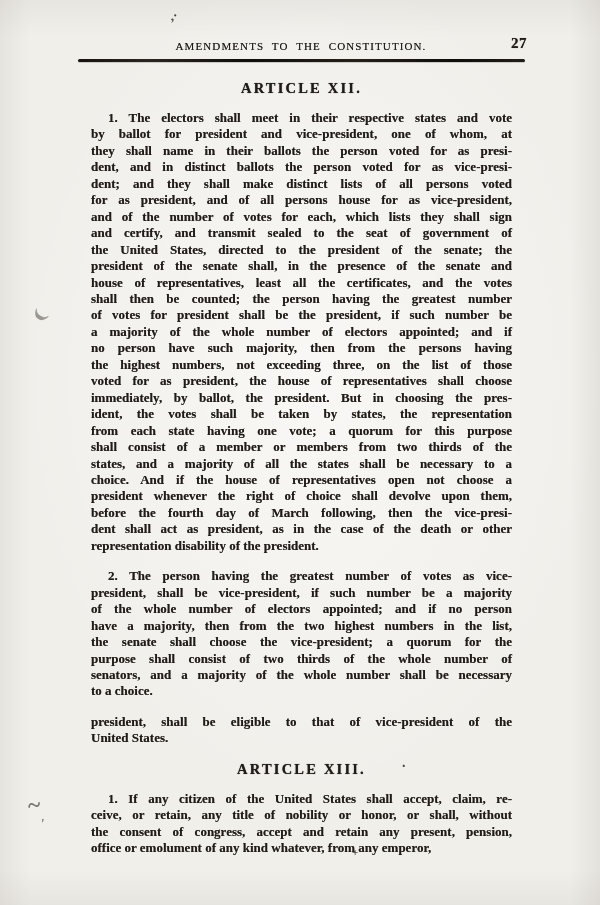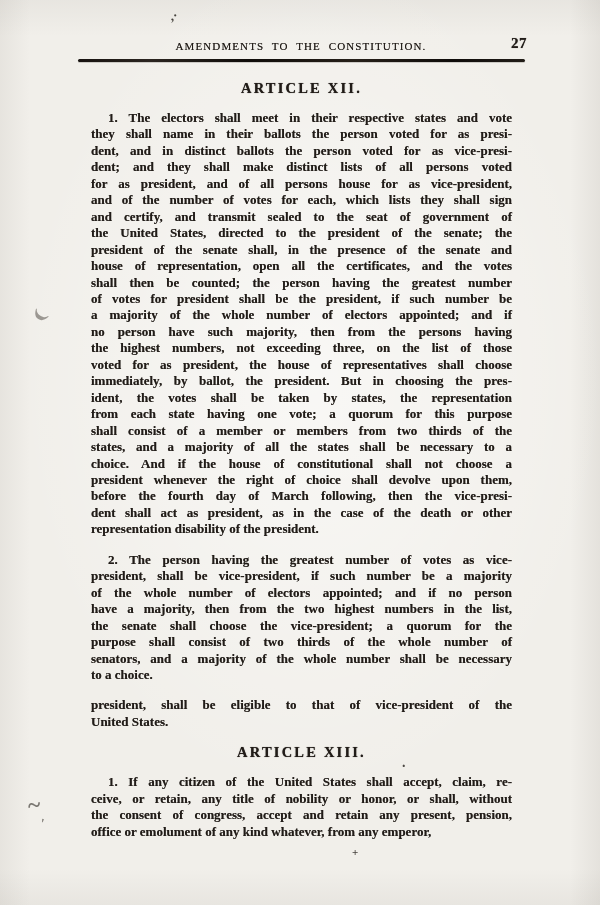"by ballot for president and" div.line { html: none -> <div>by ballot for president and vice-president, one of whom, at</div> }
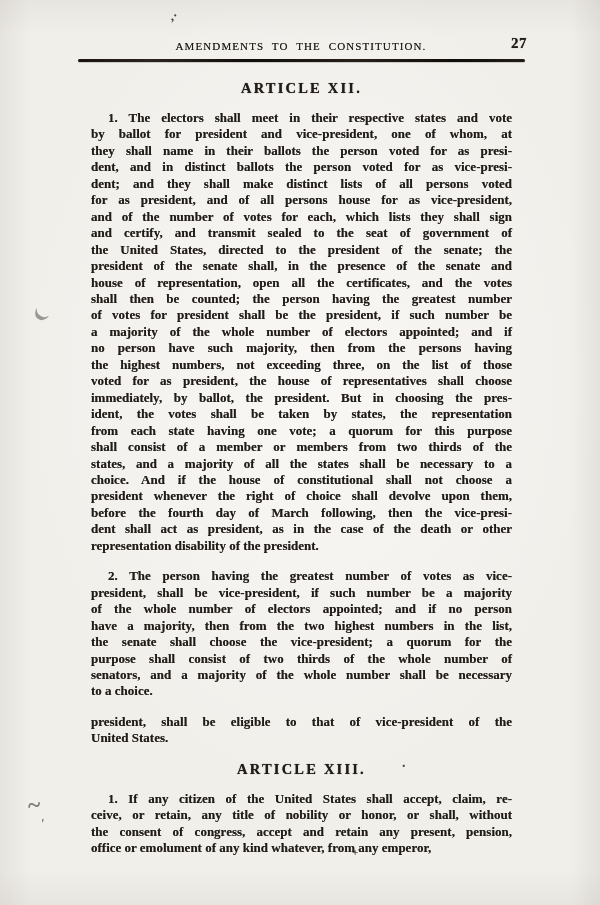"house of representation, open all" div.line { text: representation, open -> representatives, least }
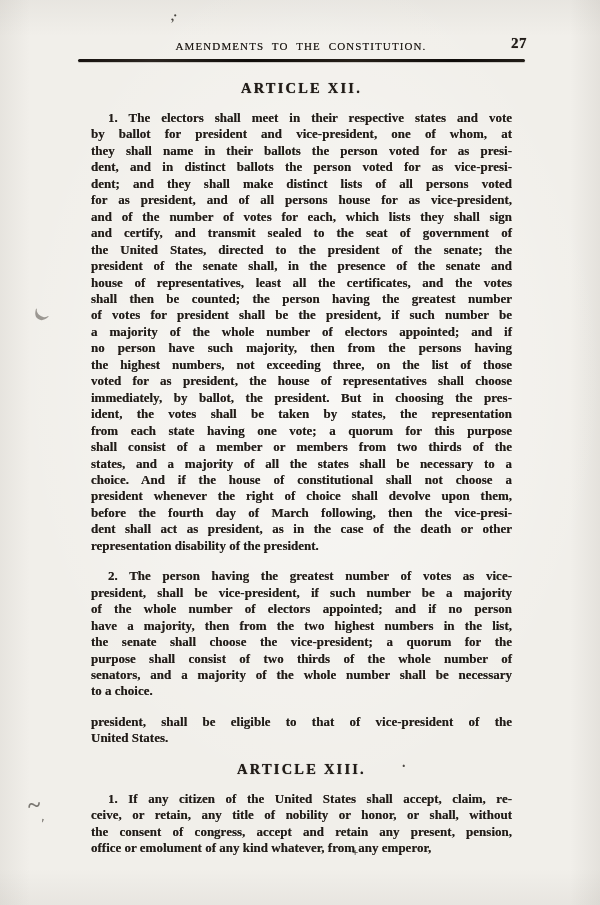"choice. And if the house" div.line { text: constitutional shall -> representatives open }
